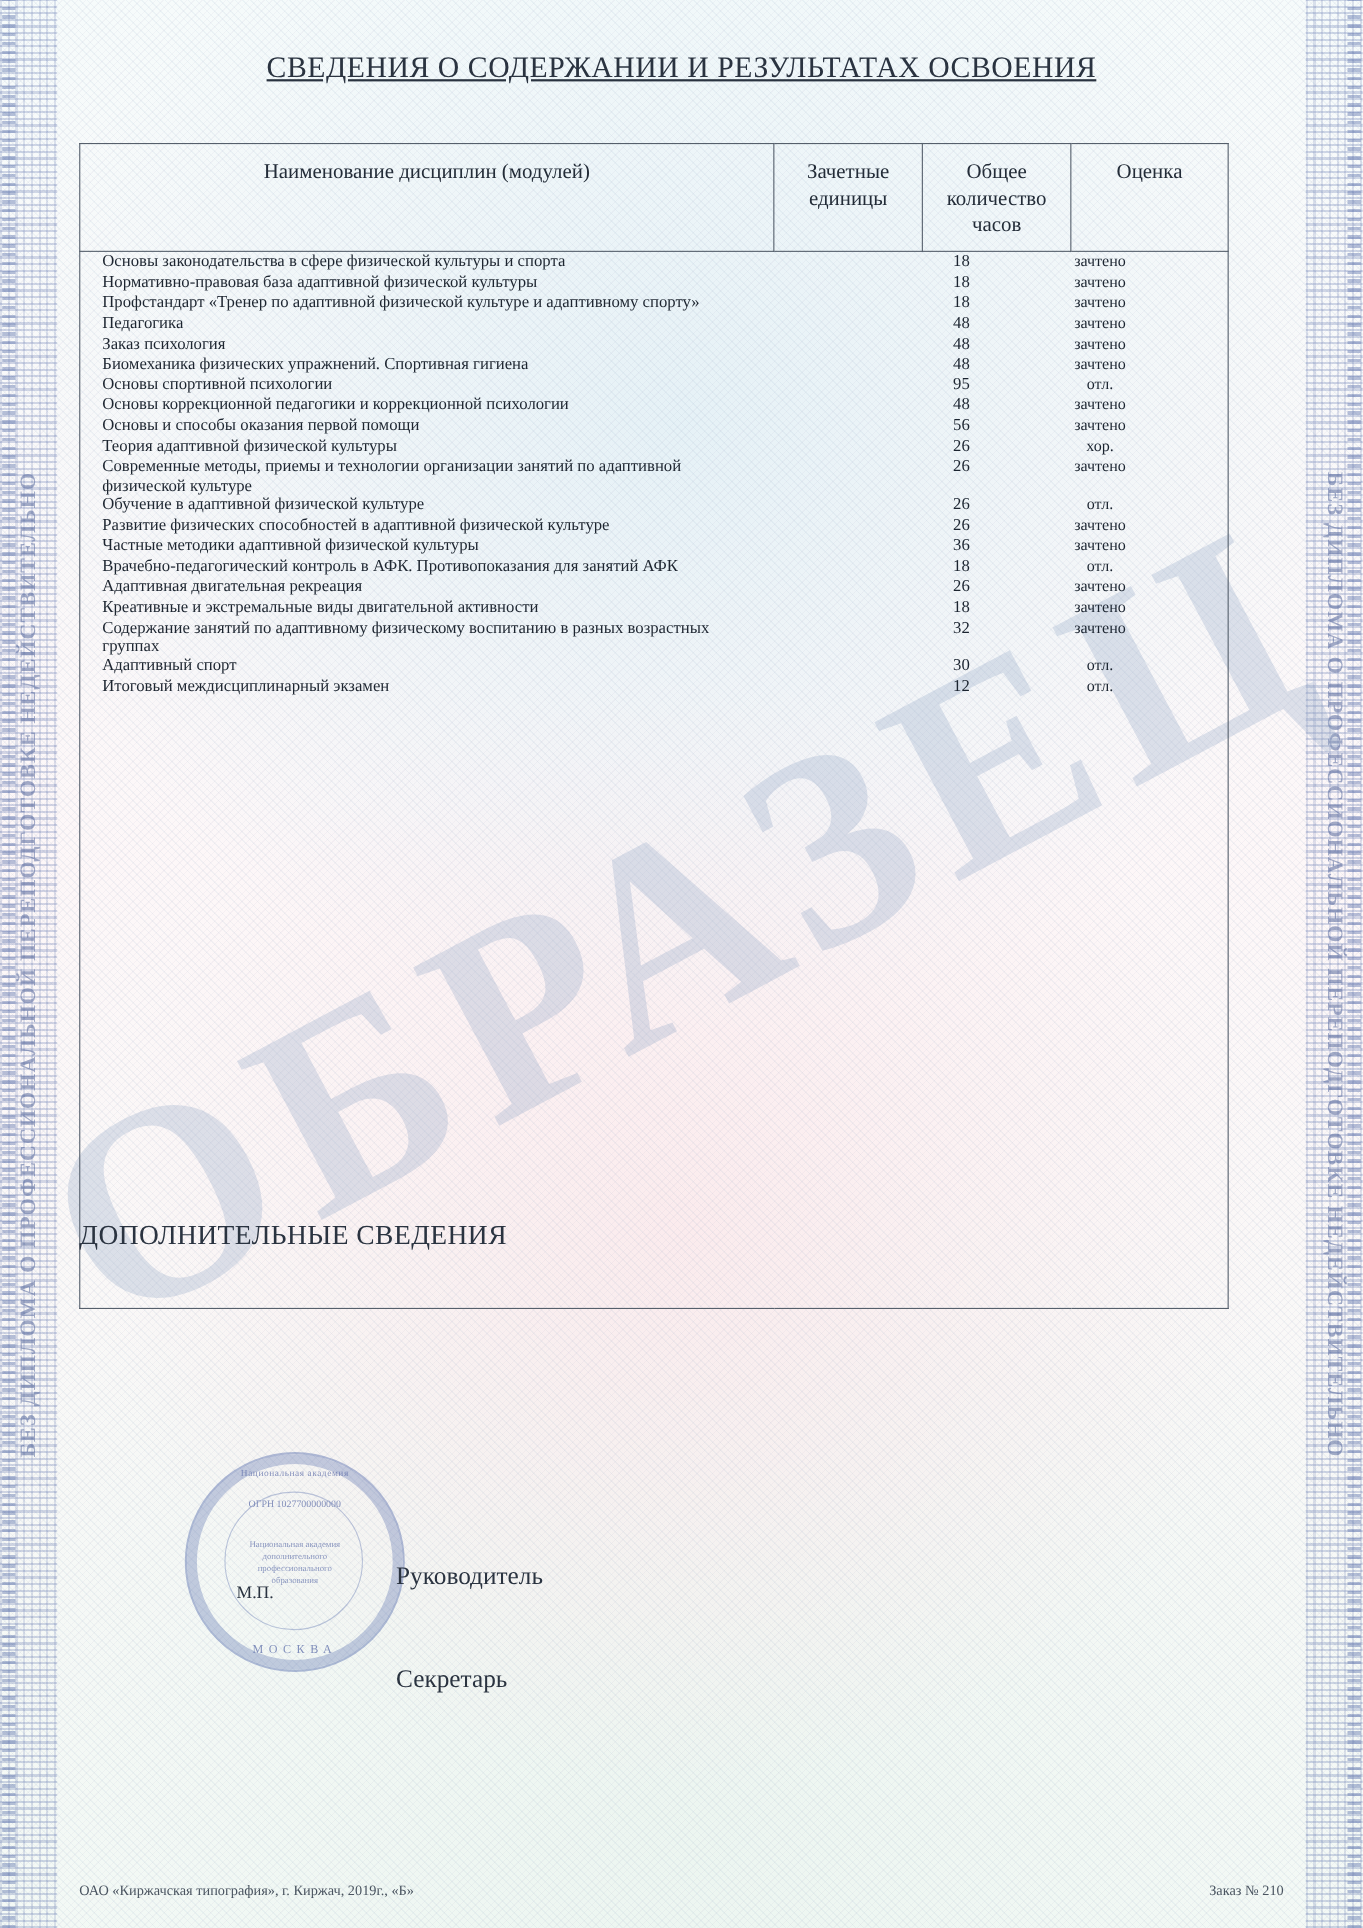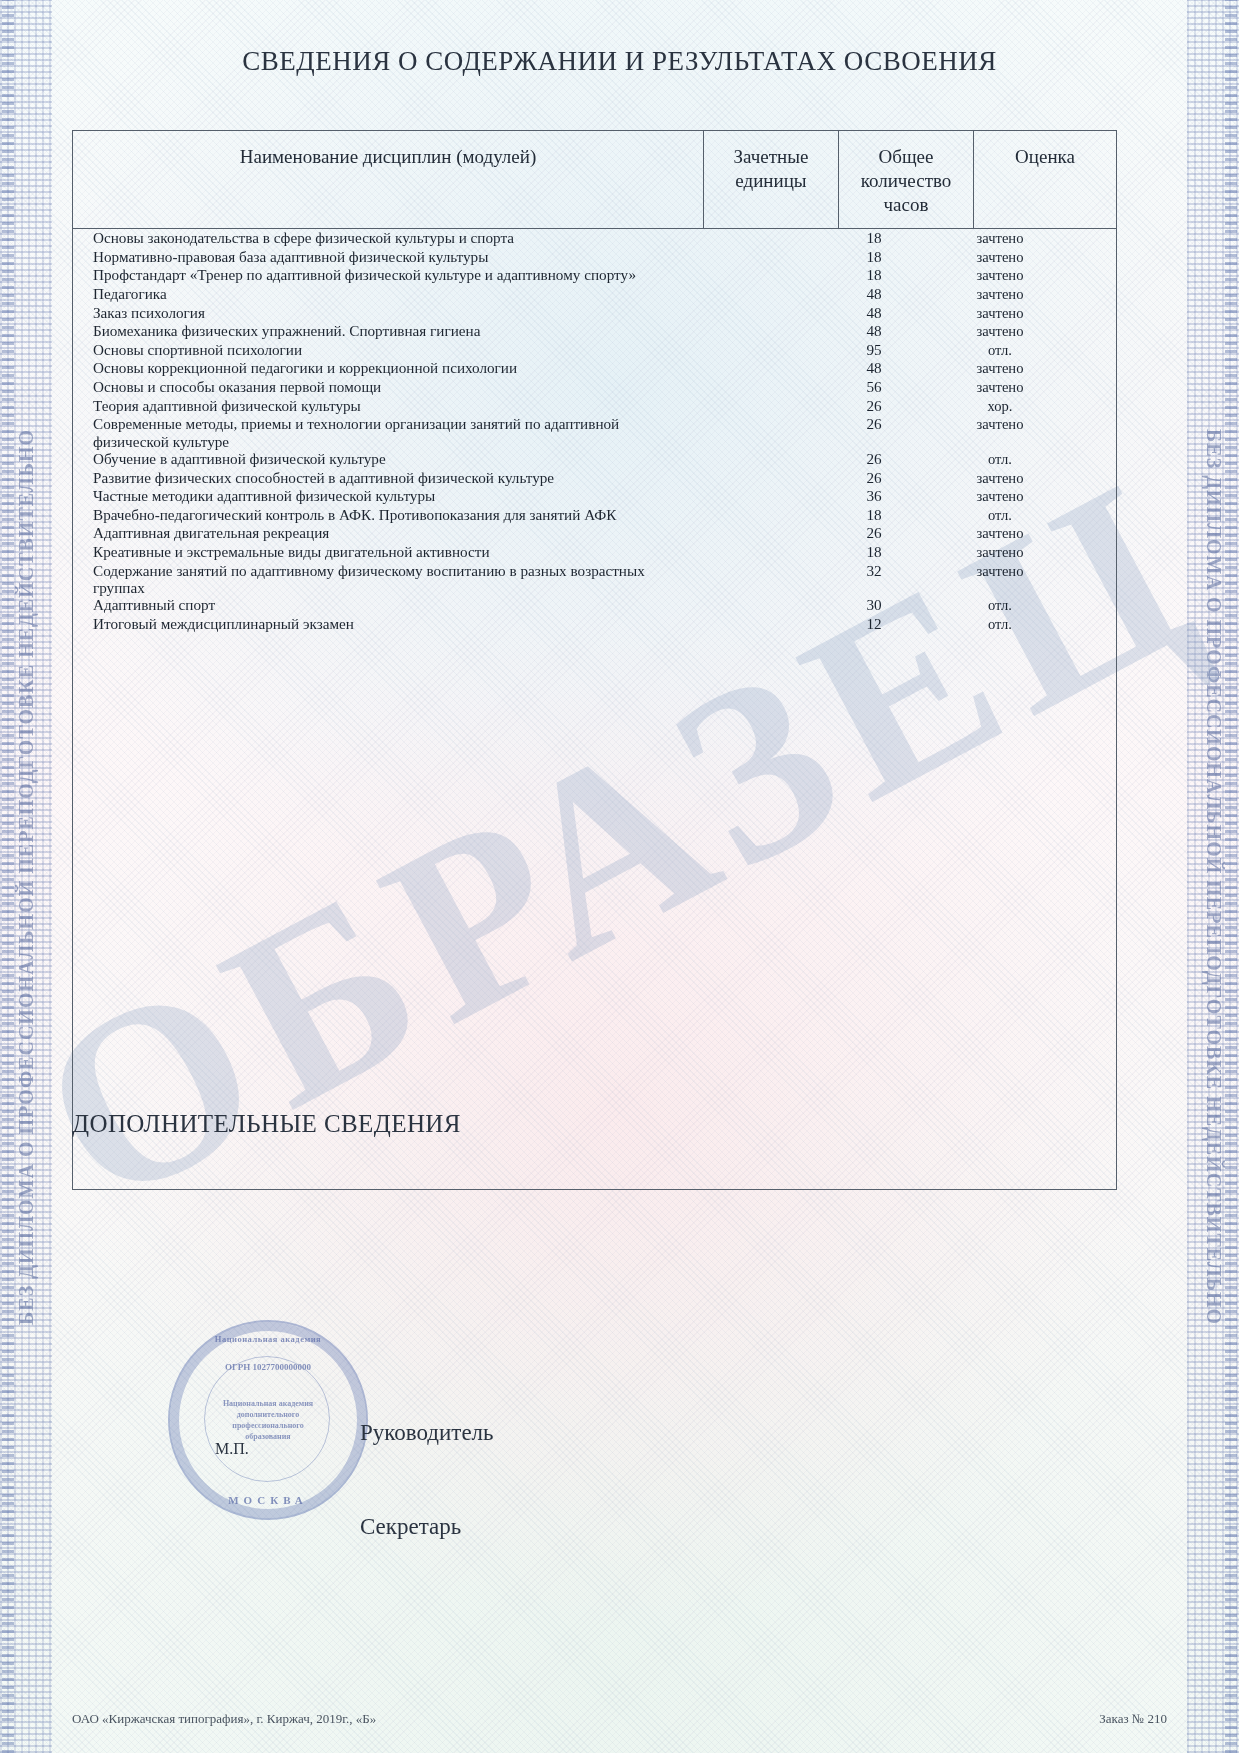"СВЕДЕНИЯ О СОДЕРЖАНИИ И РЕЗУЛЬТАТАХ" .doc-title div { text-decoration: none -> underline }
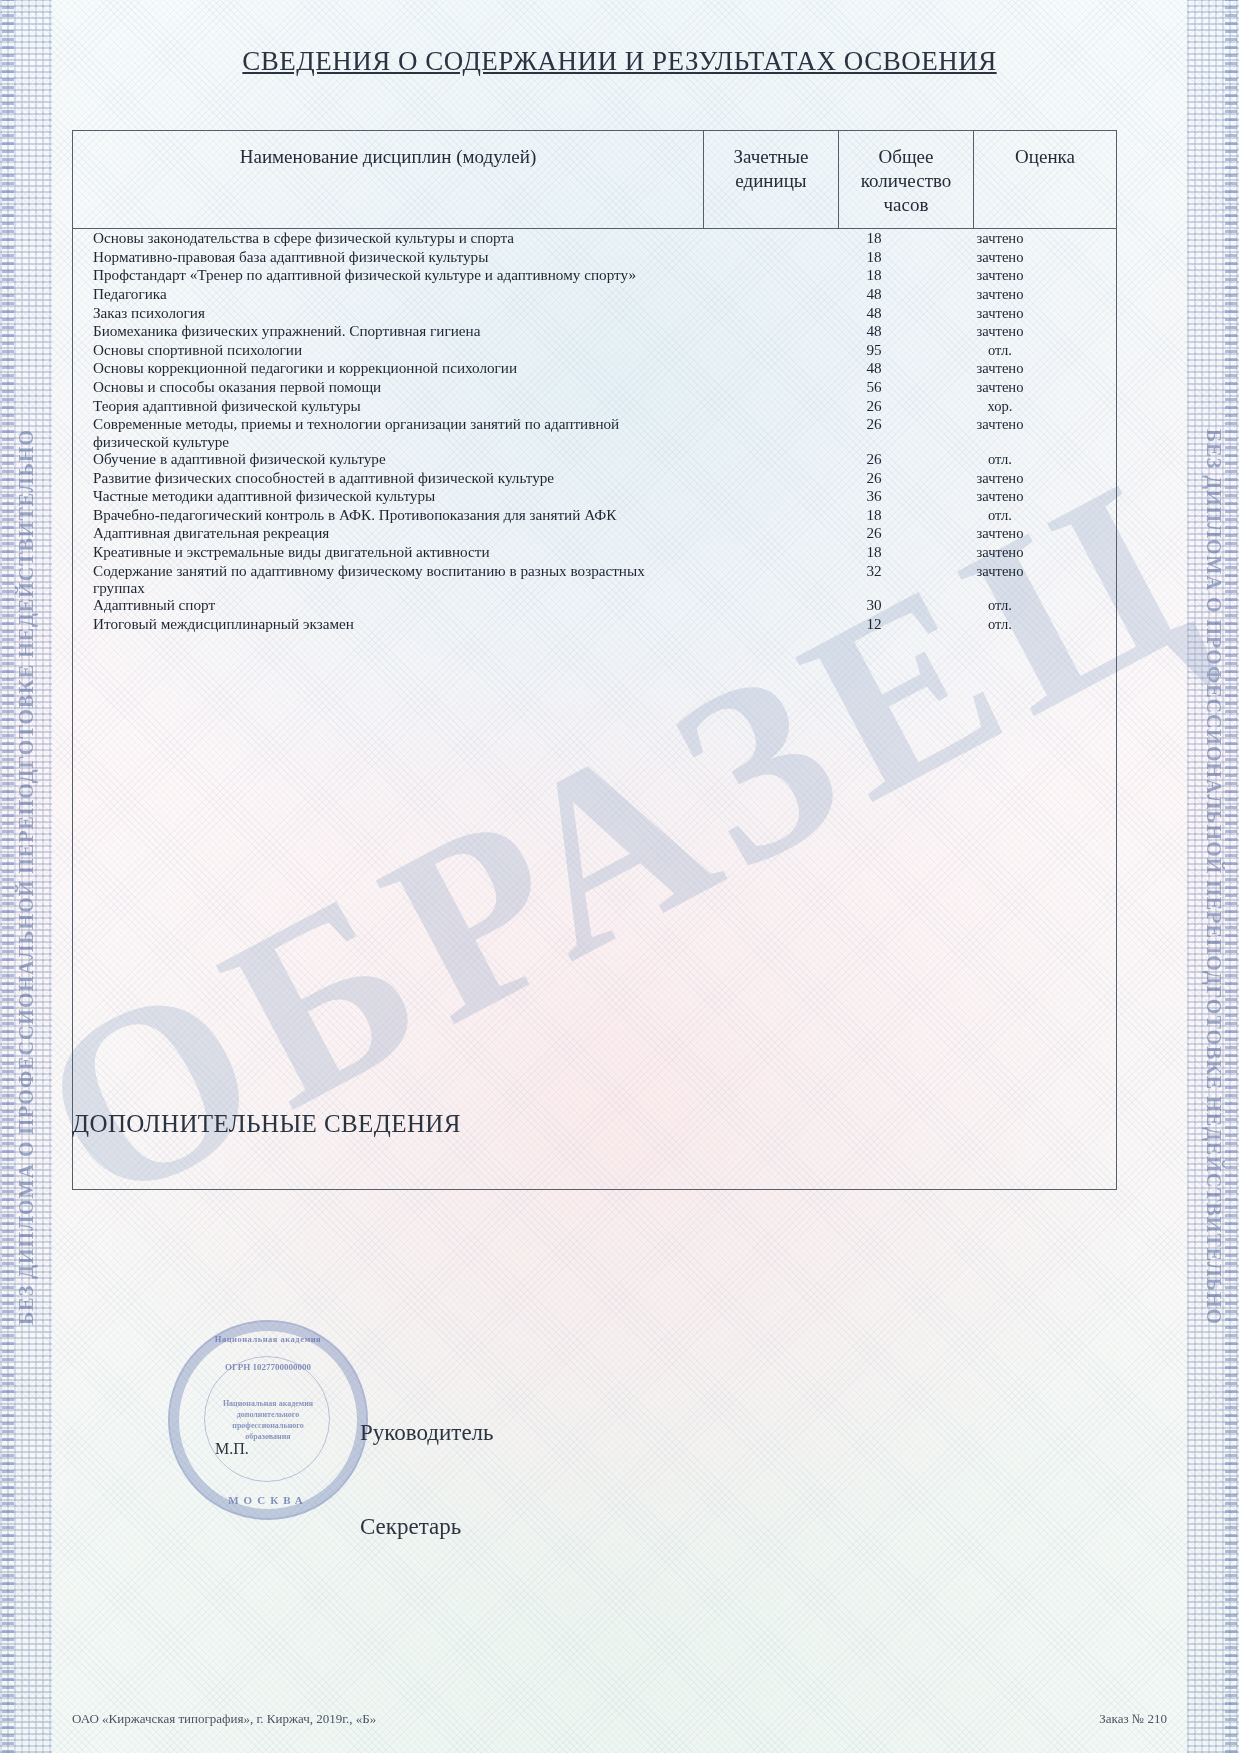"Национальная академия" .stamp { font-weight: bold -> none }
